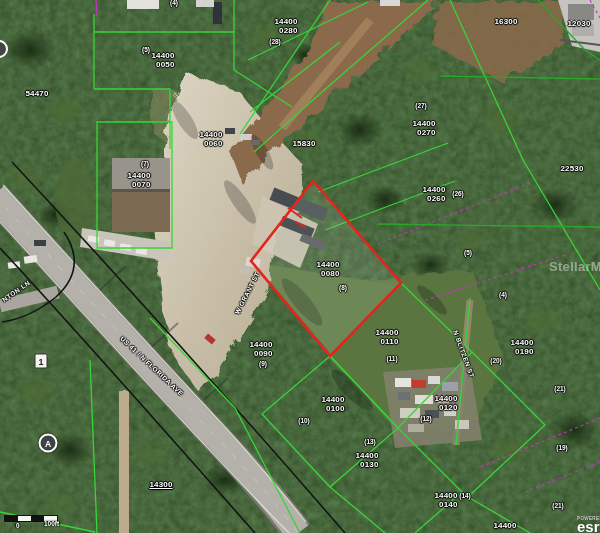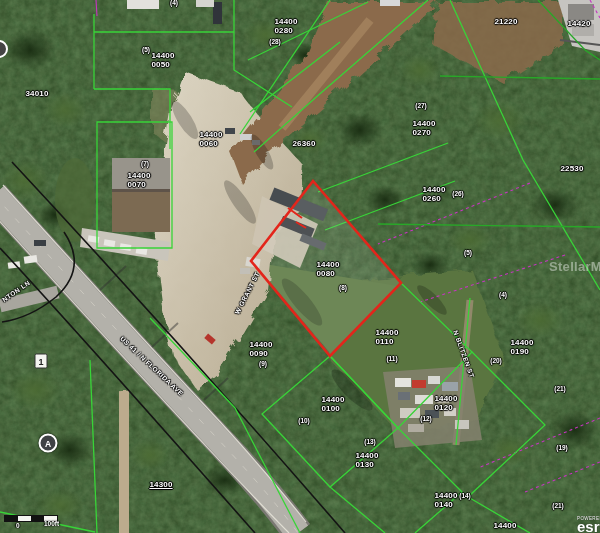"14400" .parcel-label { text-align: left -> right }
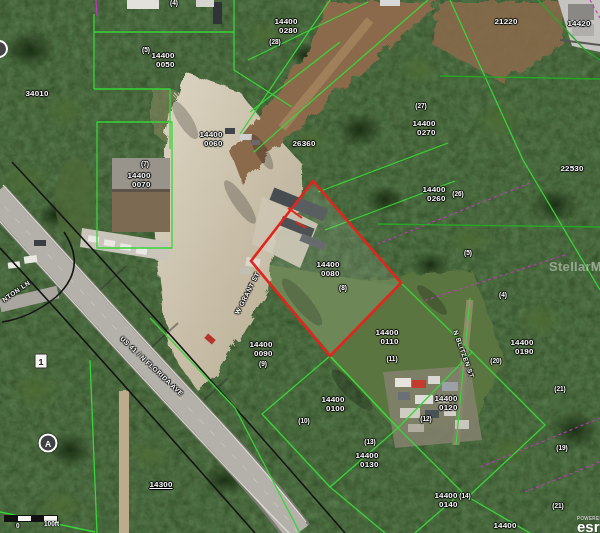"21220" div.parcel-label { text: 21220 -> 16300 }
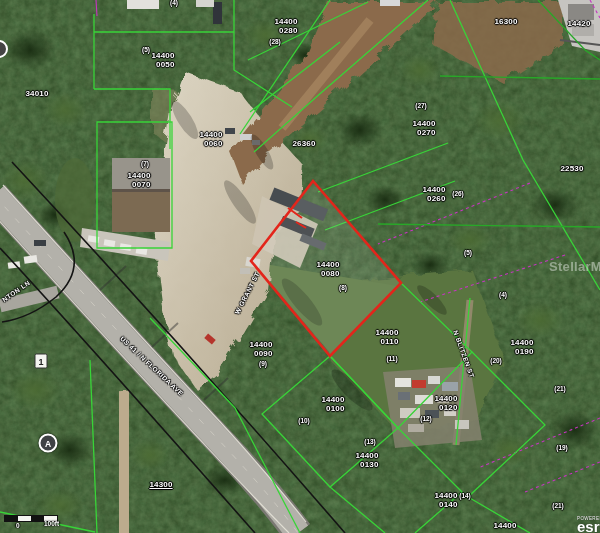"14420" div.parcel-label { text: 14420 -> 12030 }
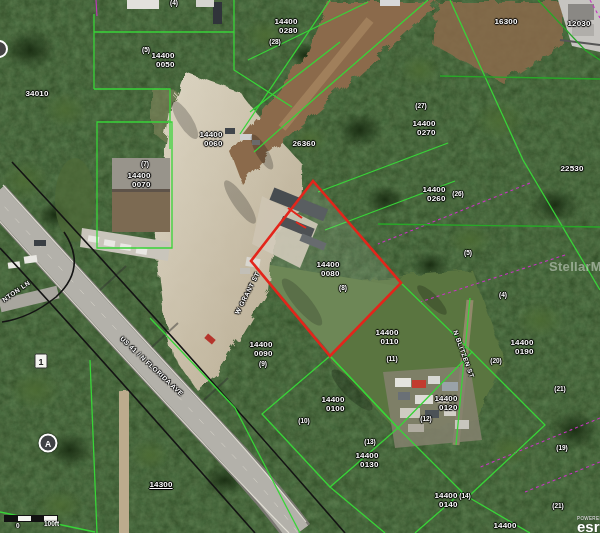"34010" div.parcel-label { text: 34010 -> 54470 }
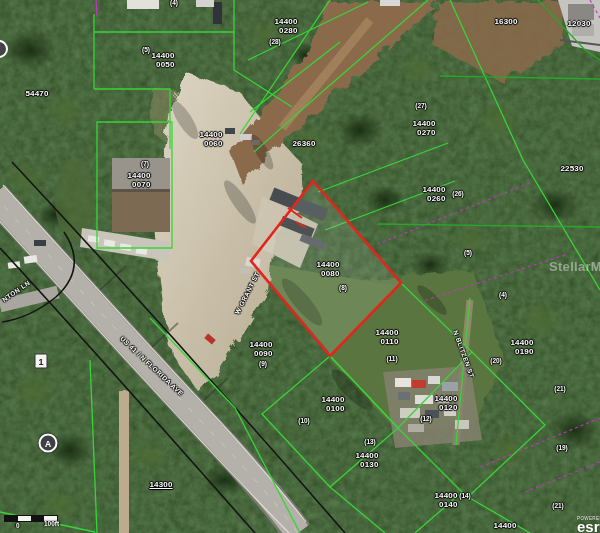"26360" div.parcel-label { text: 26360 -> 15830 }
